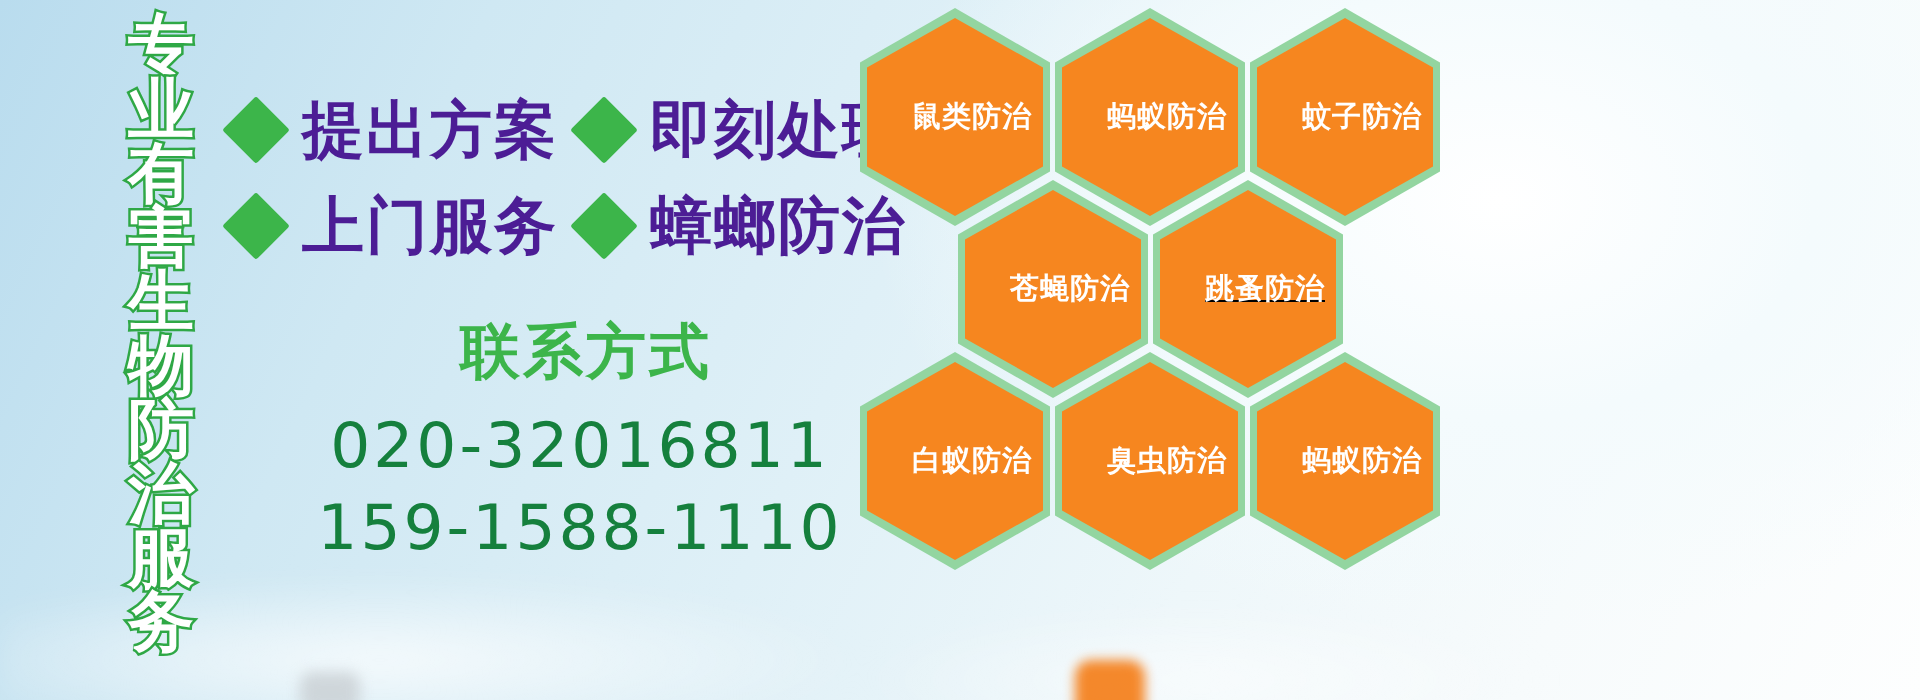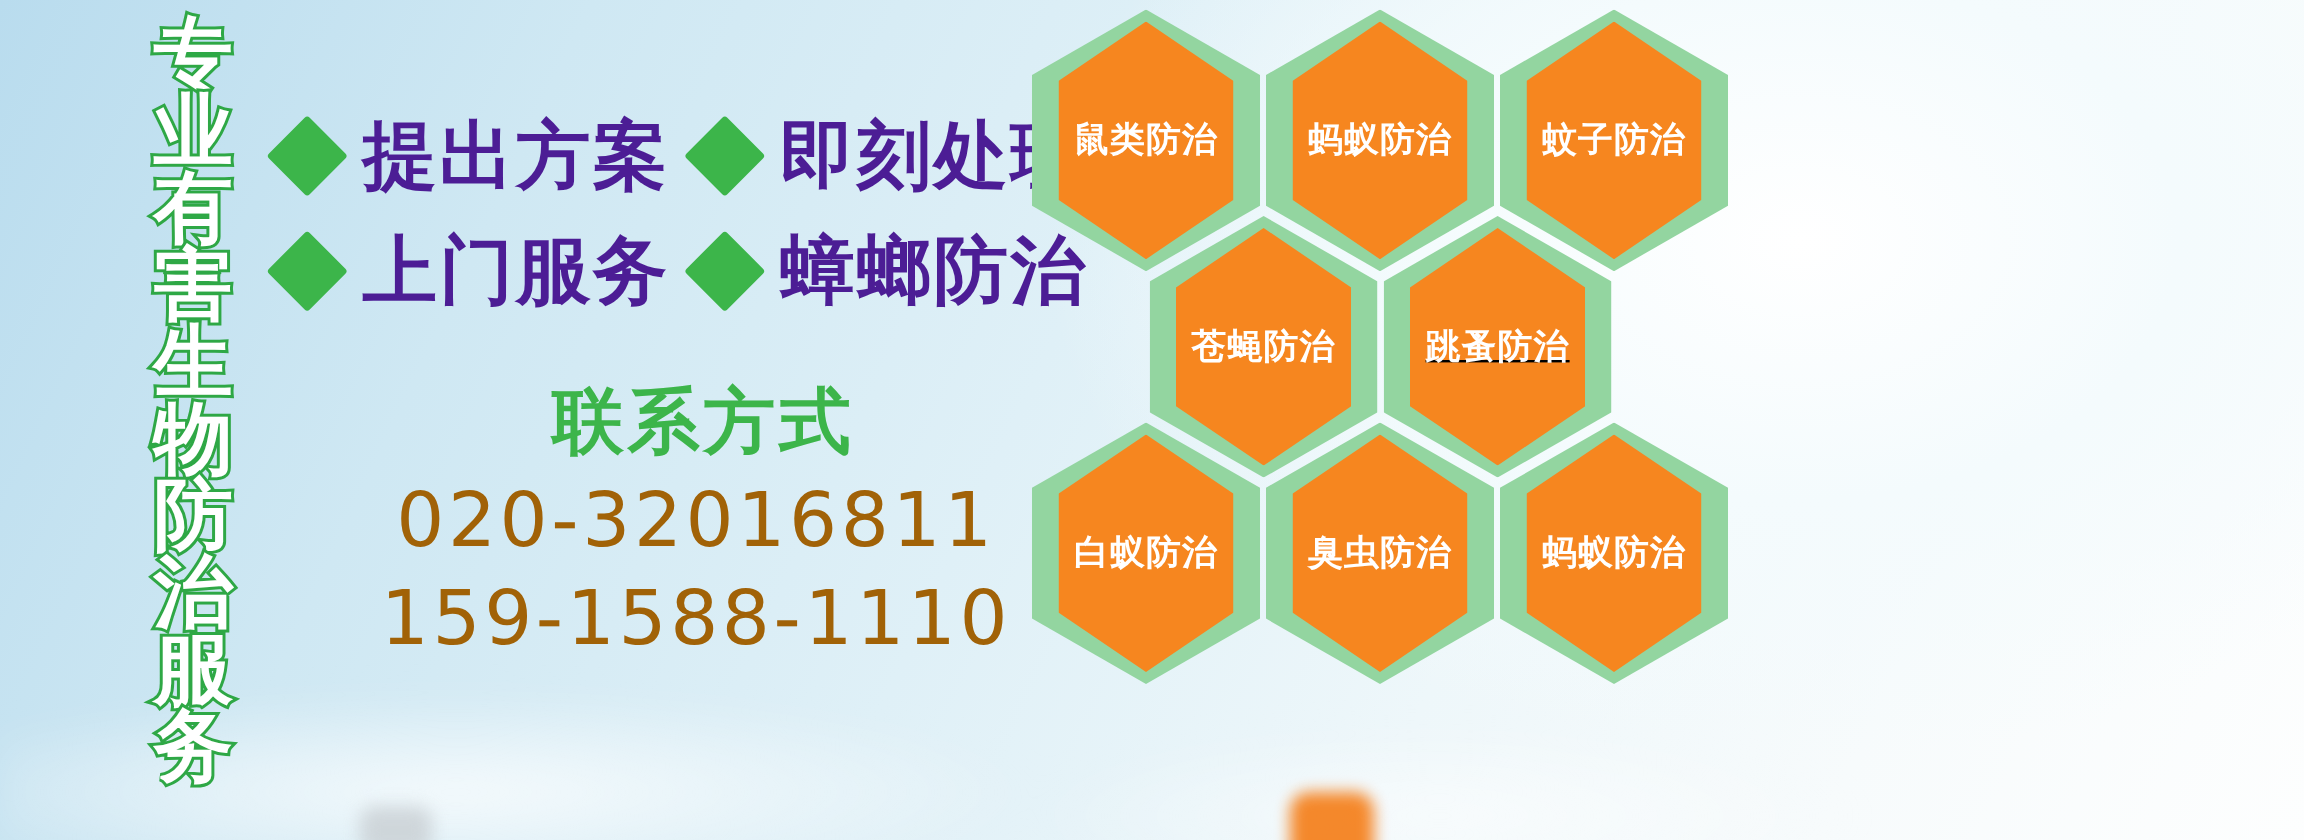"鼠类防治" .hex .inner { justify-content: center -> flex-start; padding-left: none -> 45px; width: 146px -> 176px }
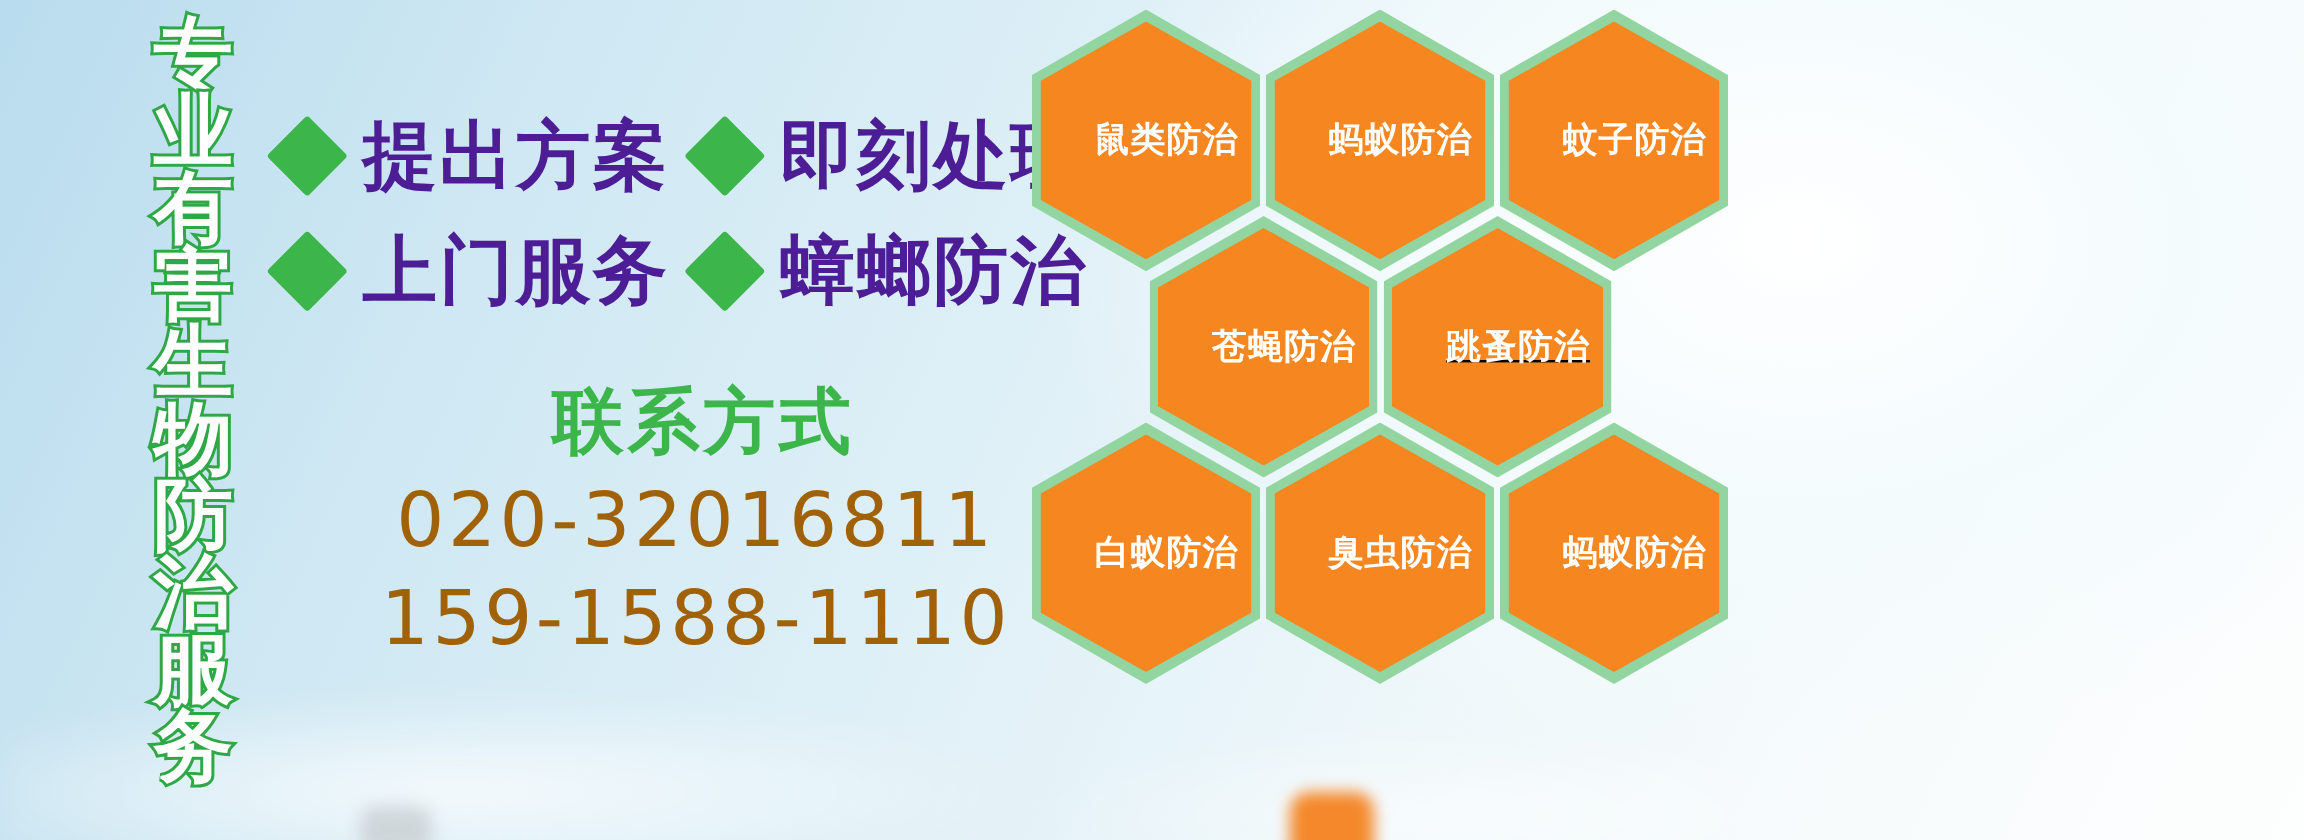"联系方式" .contact-title { margin-bottom: none -> 12px }
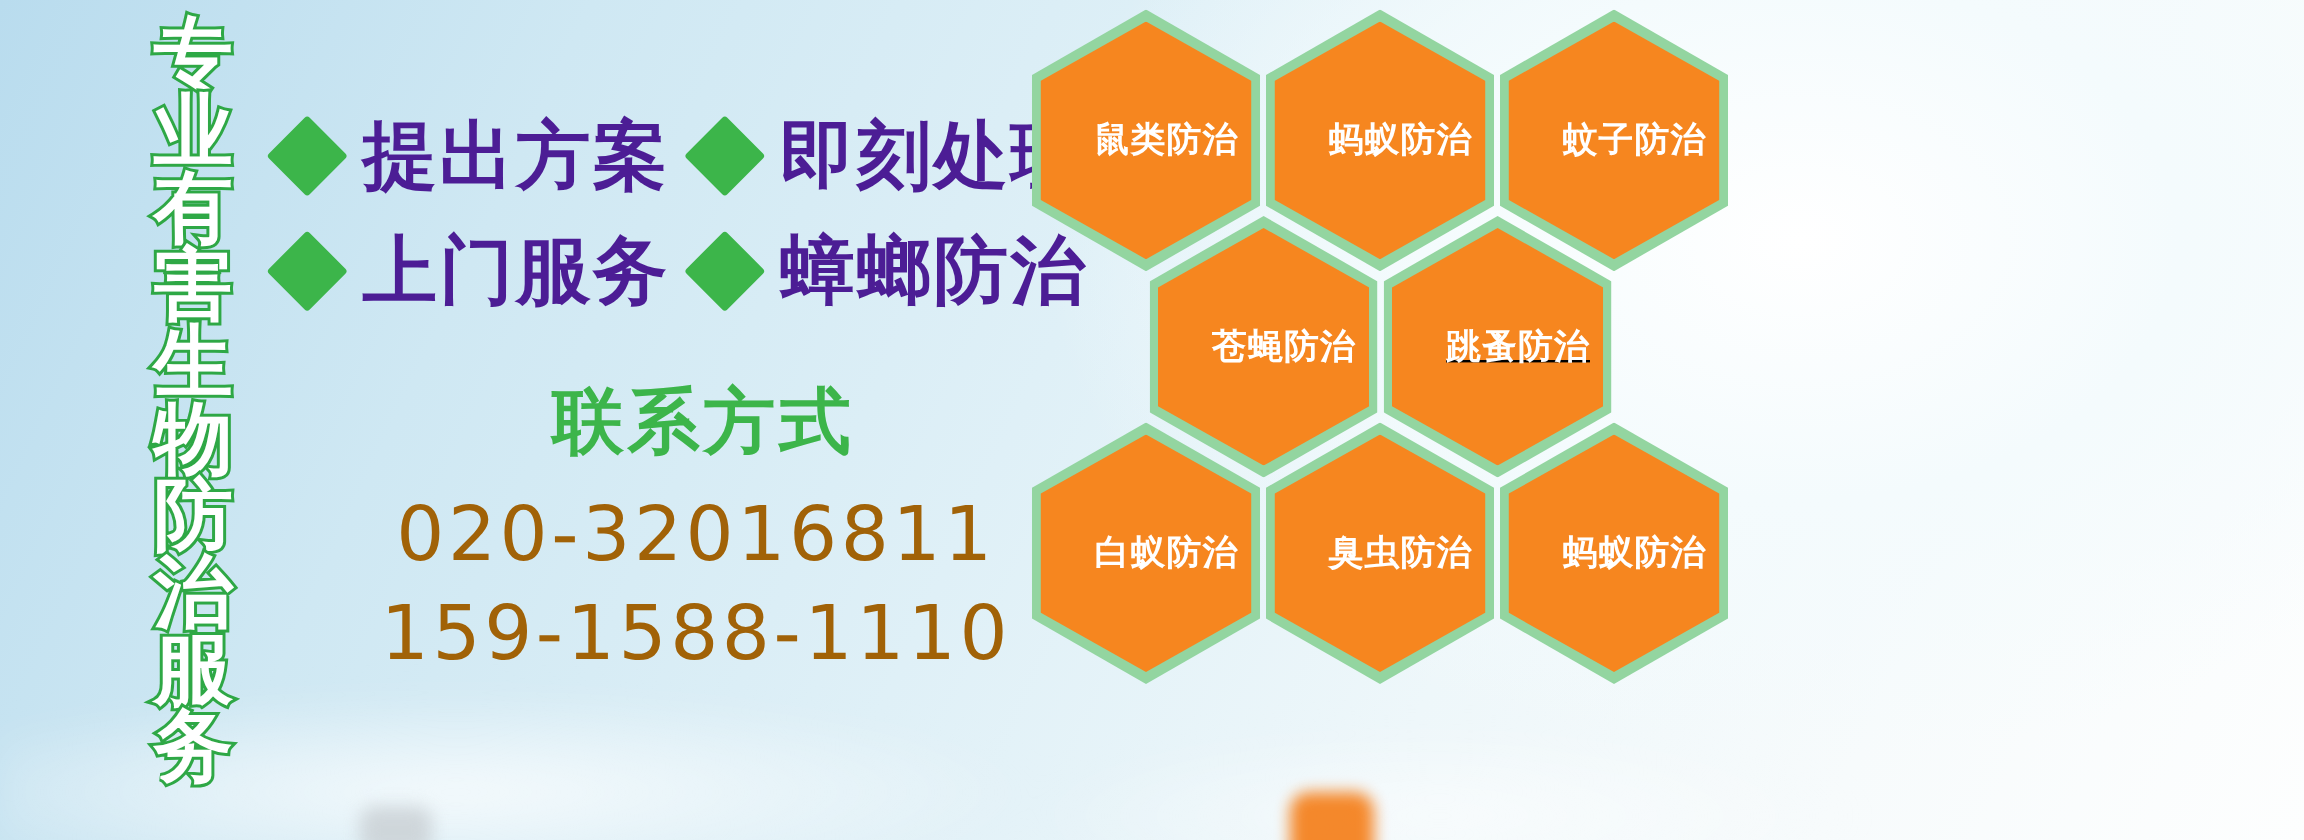"020-32016811" .phone { color: #a16207 -> #15803d }
